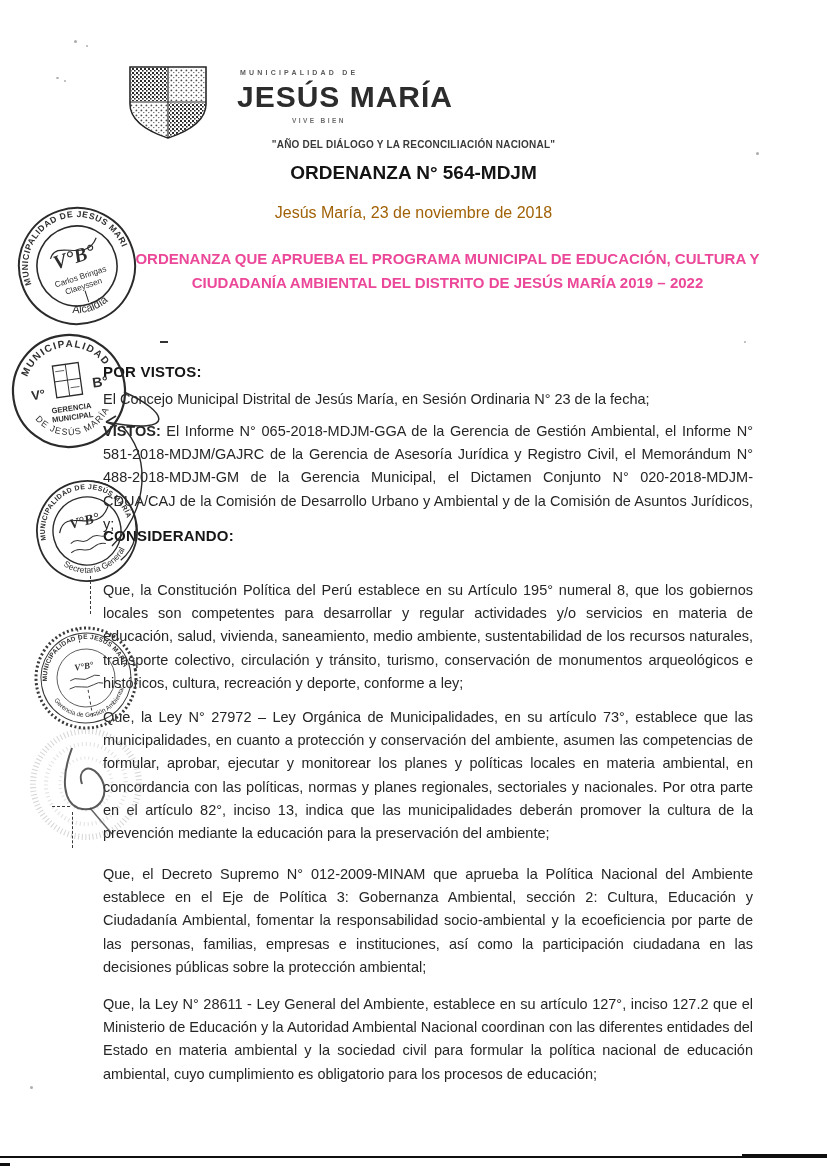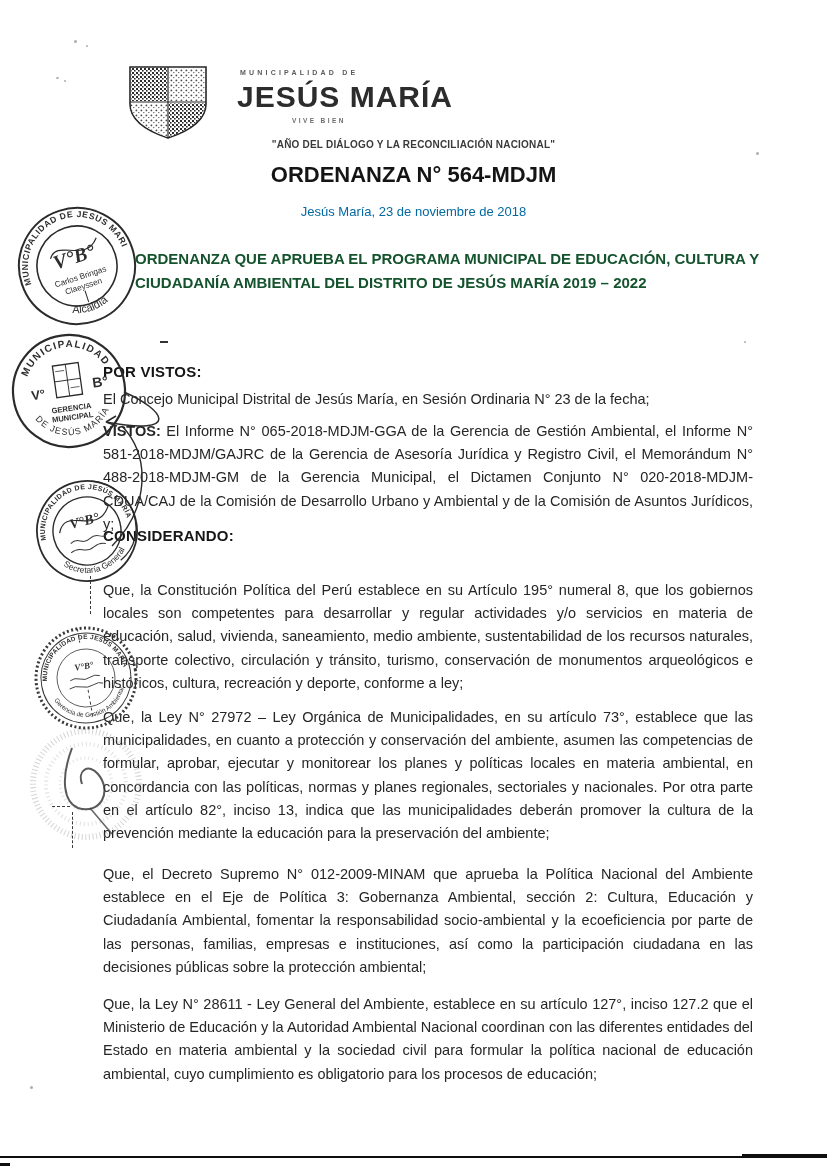"ORDENANZA N° 564-MDJM" .ord-no { font-size: 22px -> 19px }
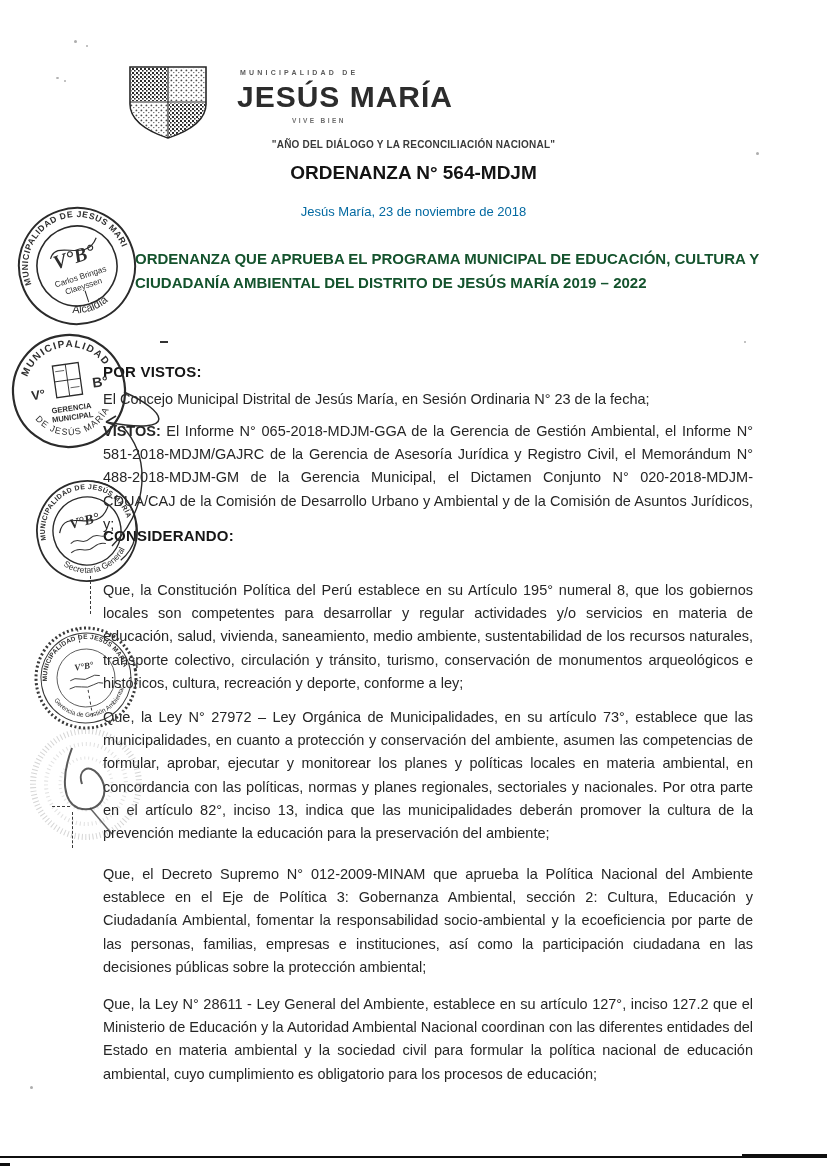"Jesús María, 23 de noviembre" .dateline { color: #0369a1 -> #a16207; font-size: 13px -> 16px }
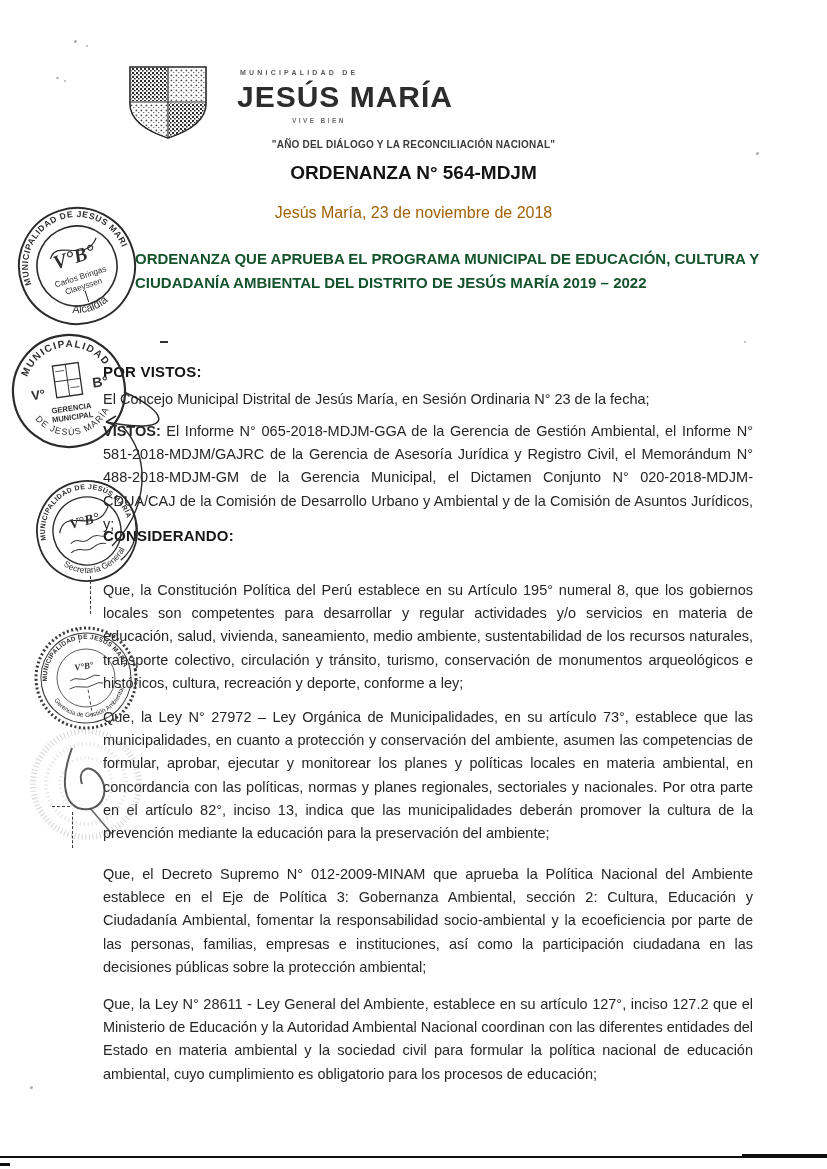"ORDENANZA QUE APRUEBA EL PROGRAMA" .doc-title { color: #14532d -> #ec4899; text-align: left -> center }
